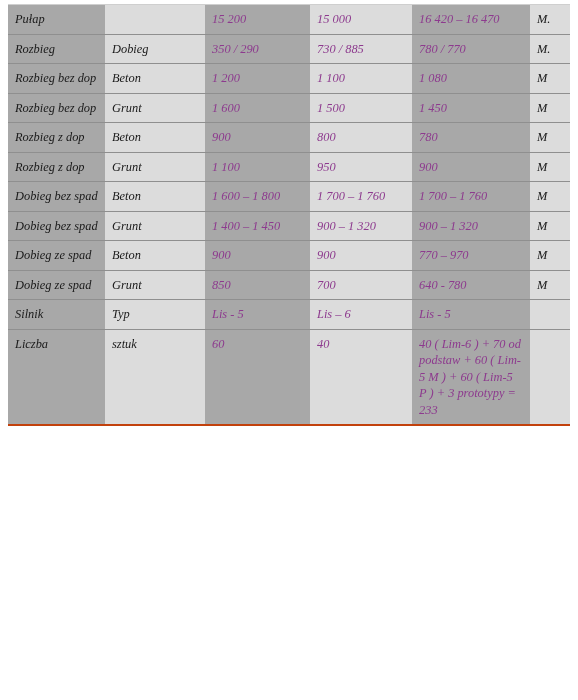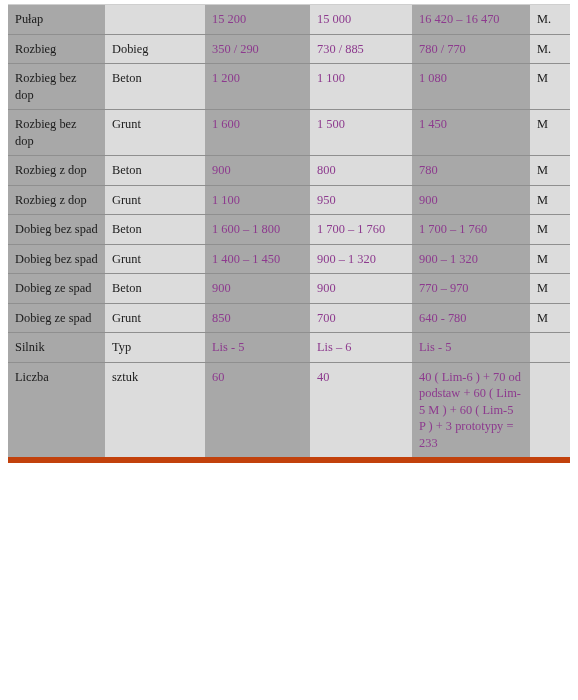"Pułap" table.spec { font-style: none -> italic }
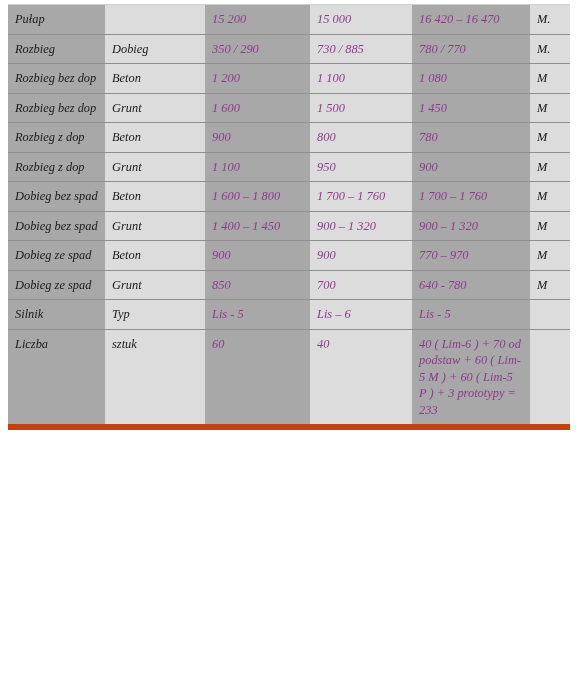"Liczba" tr.r-last td { border-bottom: 6px solid #c2410c -> 2px solid #c2410c }
